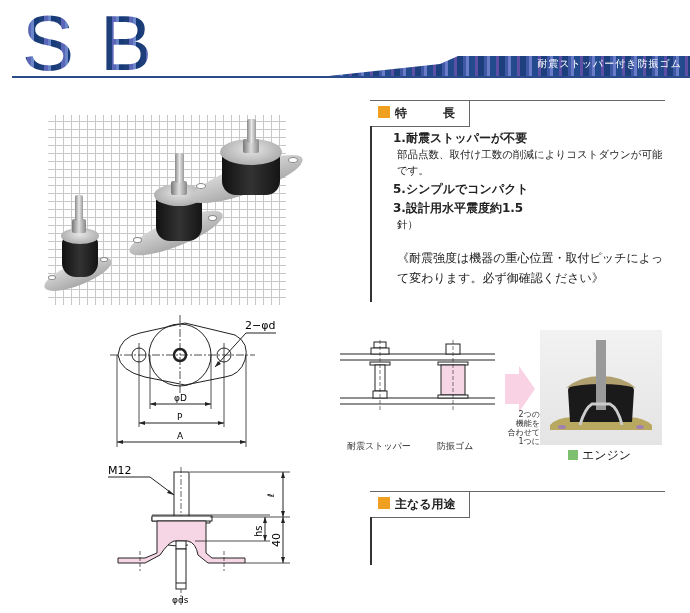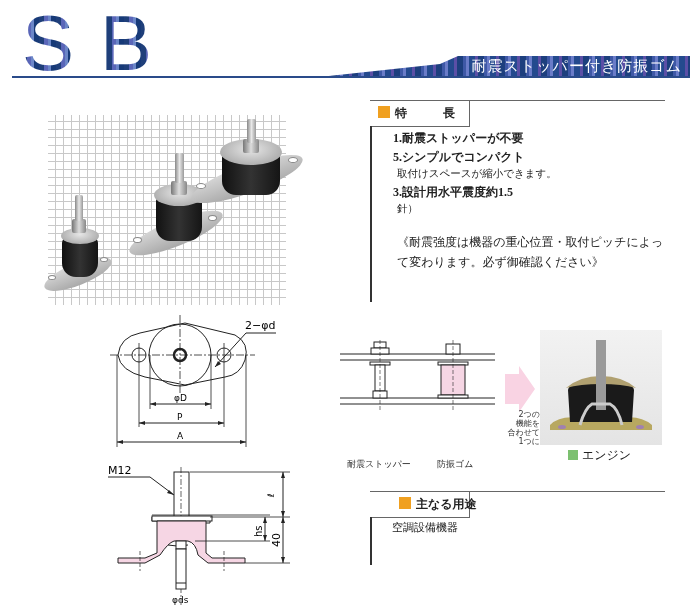"耐震ストッパー付き防振ゴム" .banner-text { font-size: 15px -> 10px }
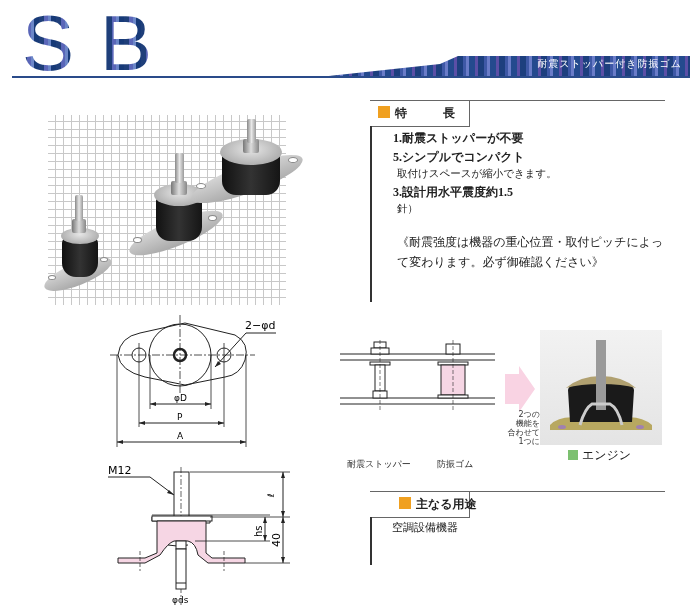"1.耐震ストッパーが不要" .feat .h { font-family: Liberation Serif, serif -> none }
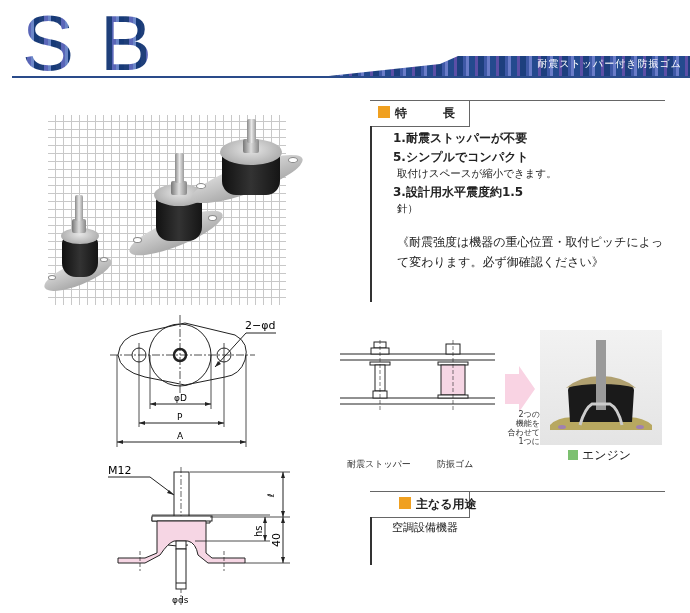"部品点数、取付け工数の削減によりコストダウンが可能" div.b { html: none -> <div>部品点数、取付け工数の削減によりコストダウンが可能</div> }
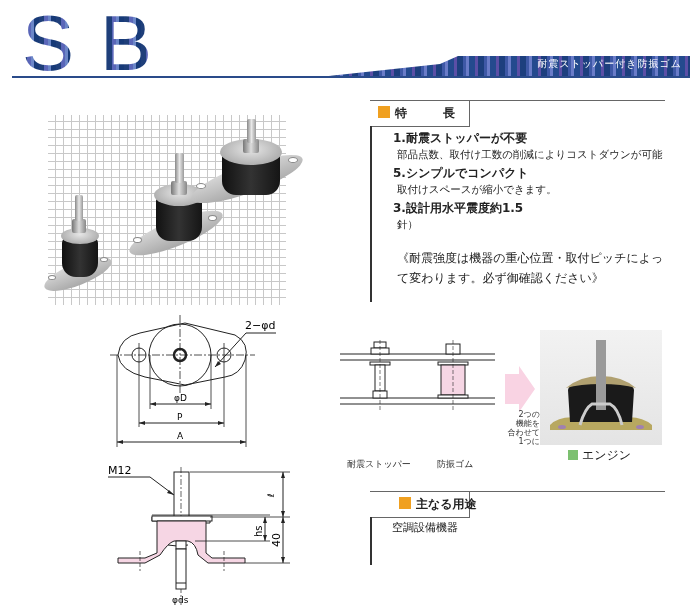"です。" div.b { html: none -> <div>です。</div> }
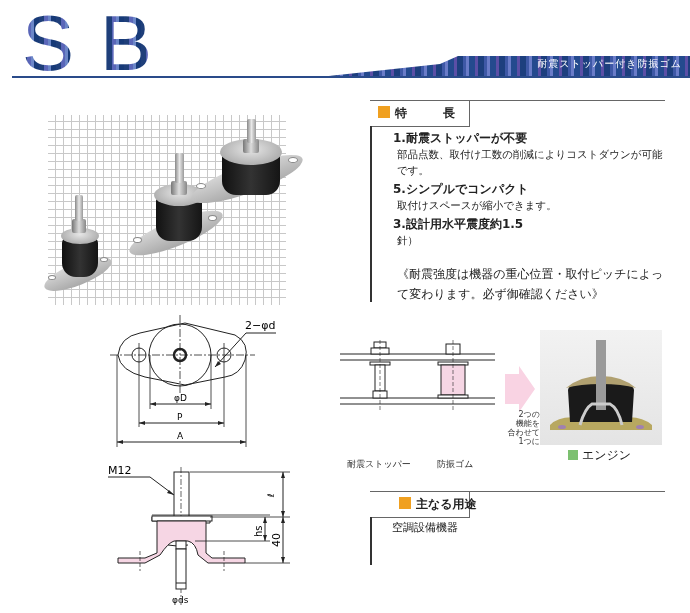"取付けスペースが縮小できます。" div.b { html: <div>取付けスペースが縮小できます。</div> -> none }
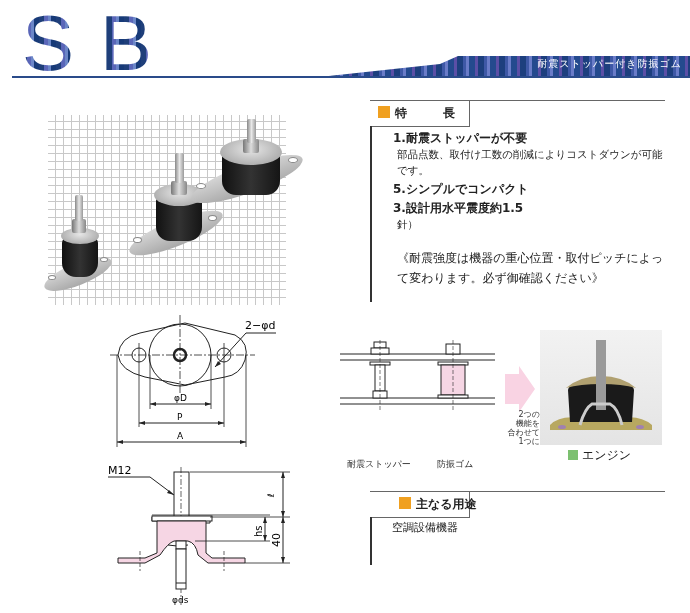"耐震ストッパー" .caption { margin-top: 18px -> none }
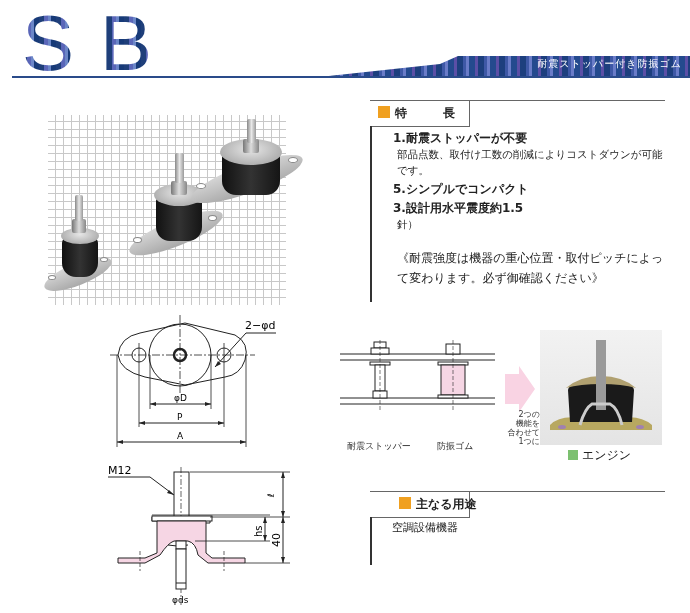"主なる用途" div.sec-title { left: 399px -> 378px }
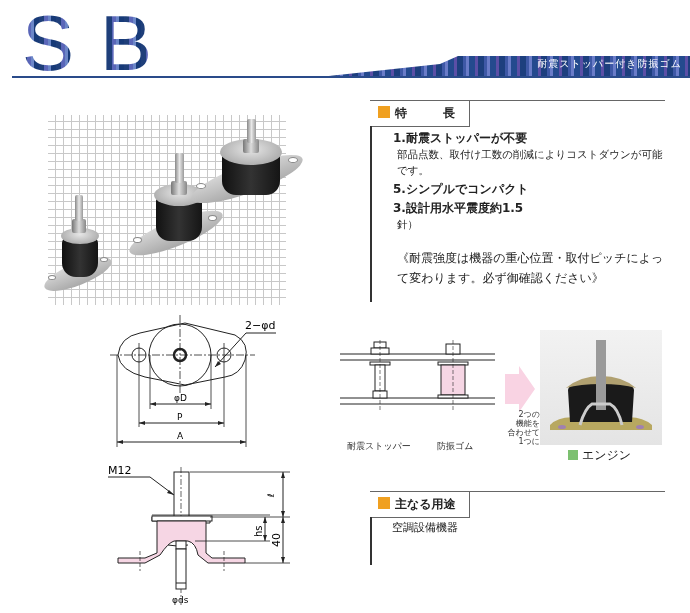"空調設備機器" div { html: <div>空調設備機器</div> -> none }
